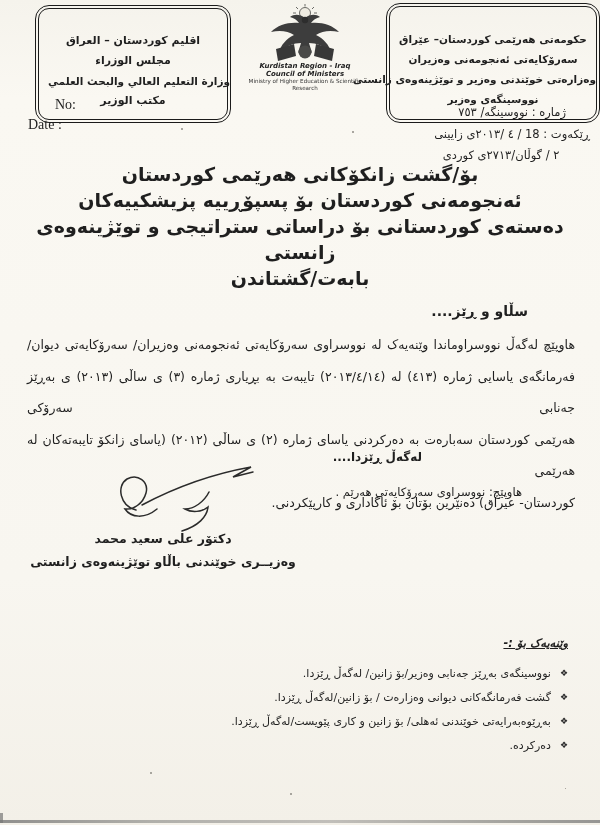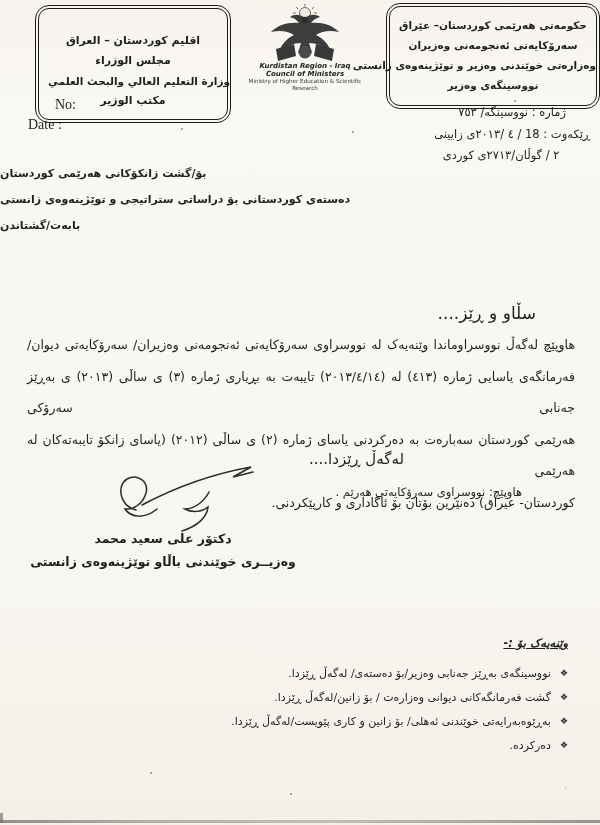"حکومەتی هەرێمی کوردستان– عێراق" .hdr-box-right { padding-top: 8px -> 22px }
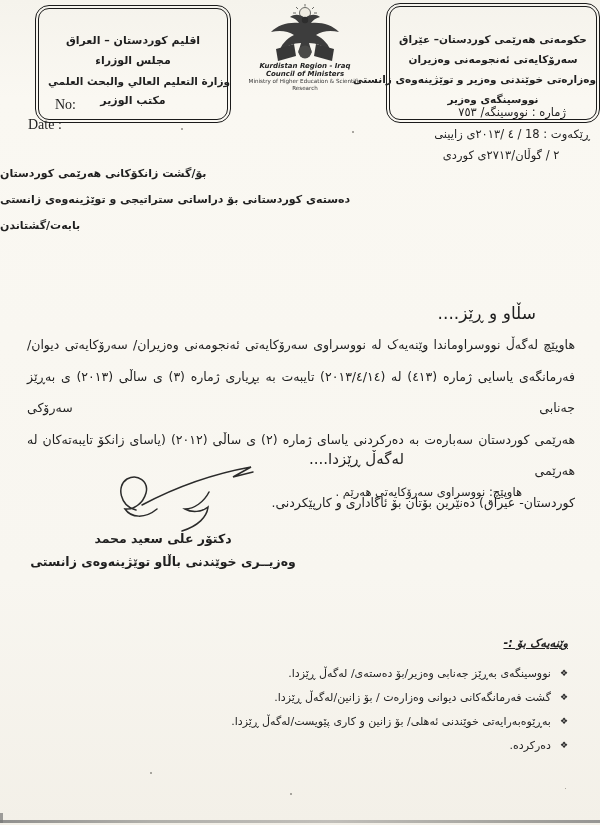"بۆ/گشت زانکۆکانی هەرێمی کوردستان" .title-block { font-size: 11px -> 19px; text-align: left -> center }
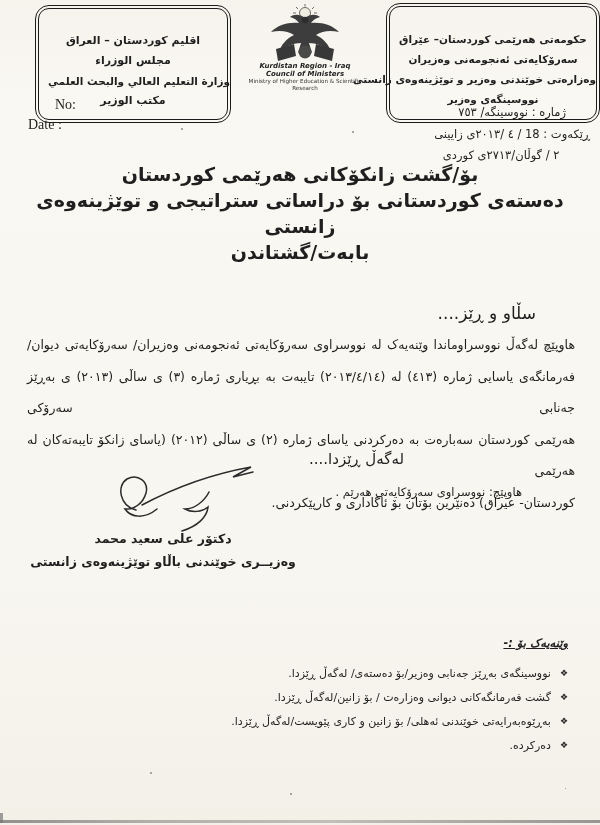"ئەنجومەنی کوردستان بۆ پسپۆڕییە" div { html: none -> <div>ئەنجومەنی کوردستان بۆ پسپۆڕییە پزیشکییەکان</div> }
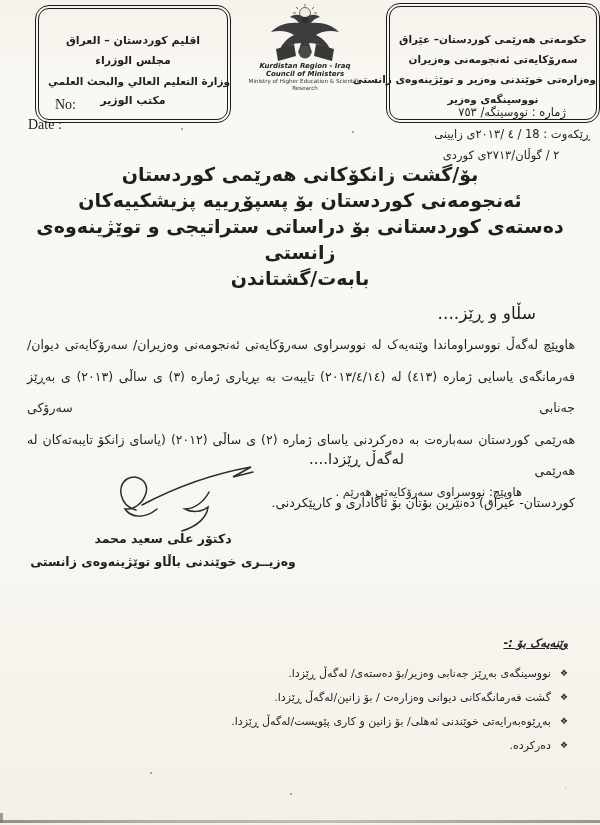"سڵاو و ڕێز...." .salutation { font-size: 17px -> 14px; font-weight: normal -> bold; right: 64px -> 72px }
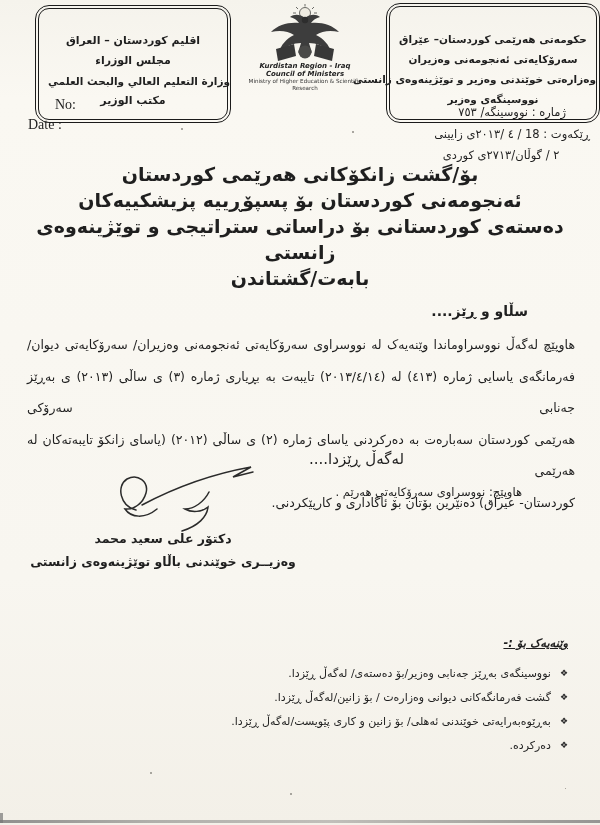"لەگەڵ ڕێزدا...." .closing { font-size: 15px -> 12px; font-weight: normal -> bold; right: 196px -> 178px }
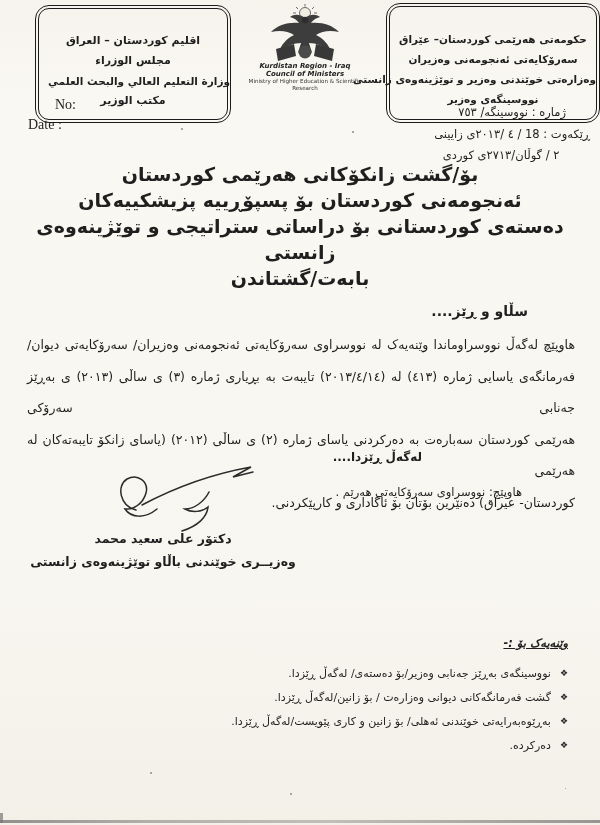"نووسینگەی بەڕێز جەنابی وەزیر/بۆ دەستەی/" span { text: دەستەی/ -> زانین/ }
